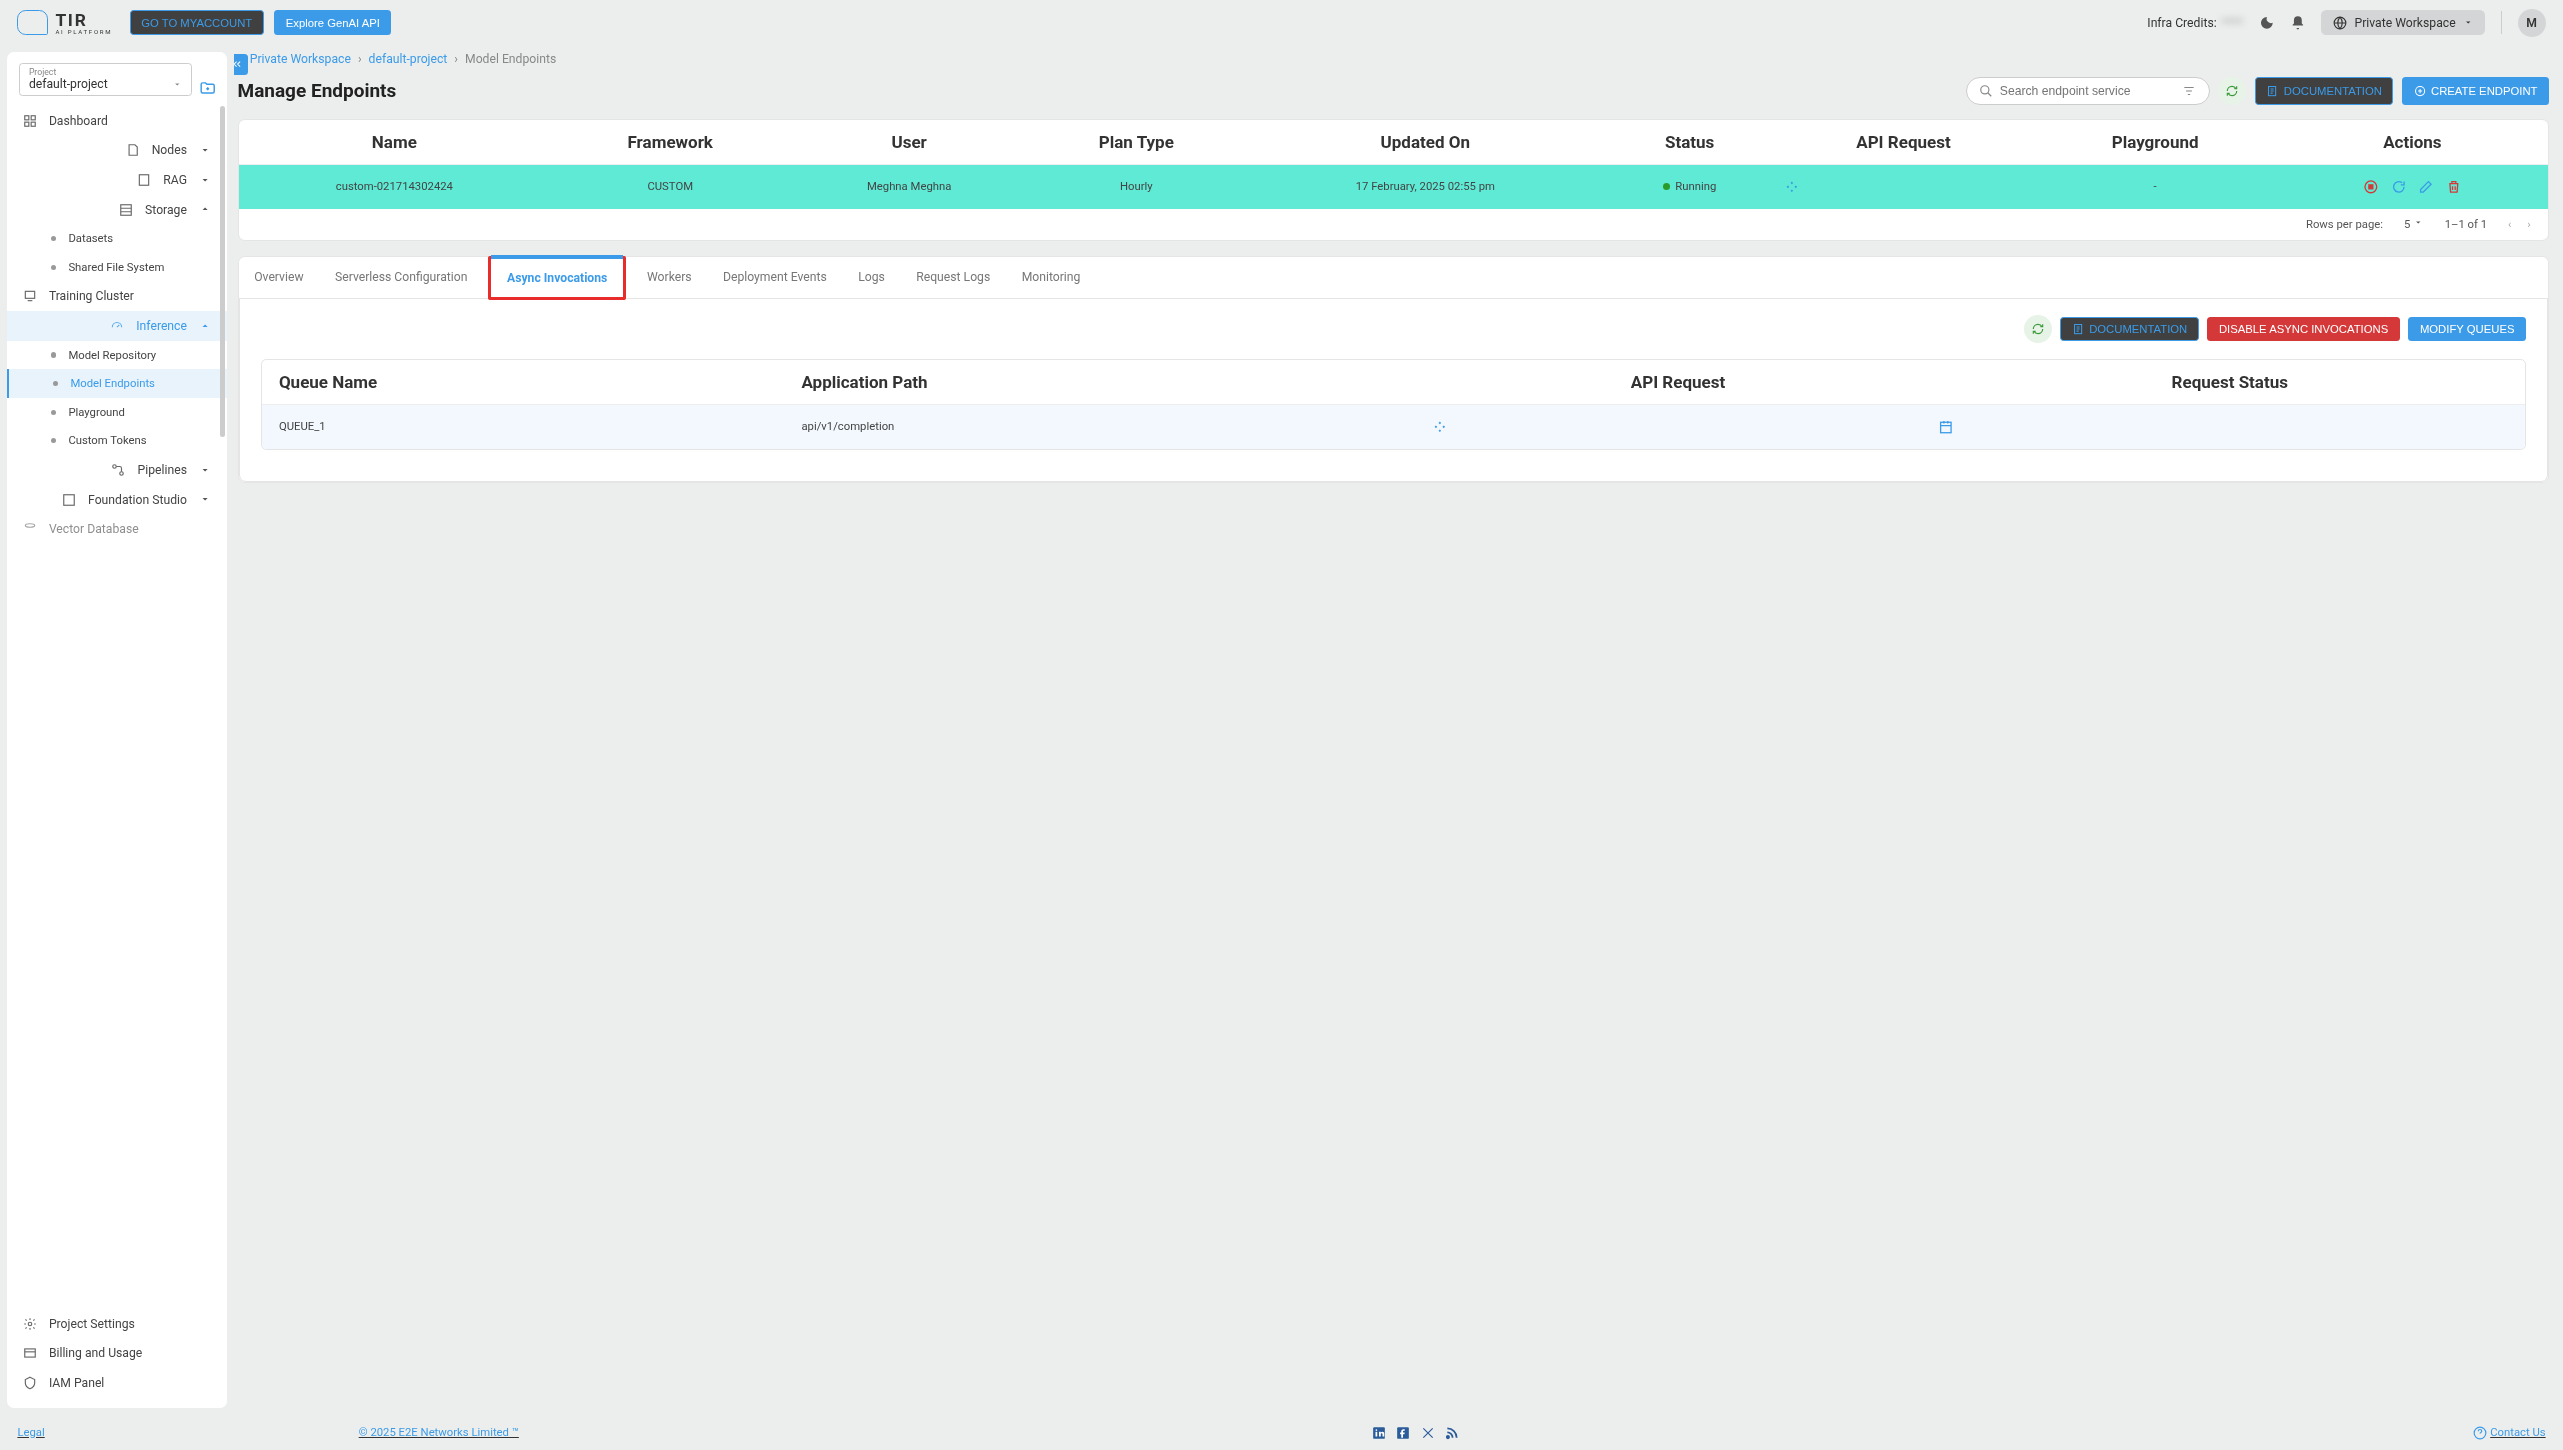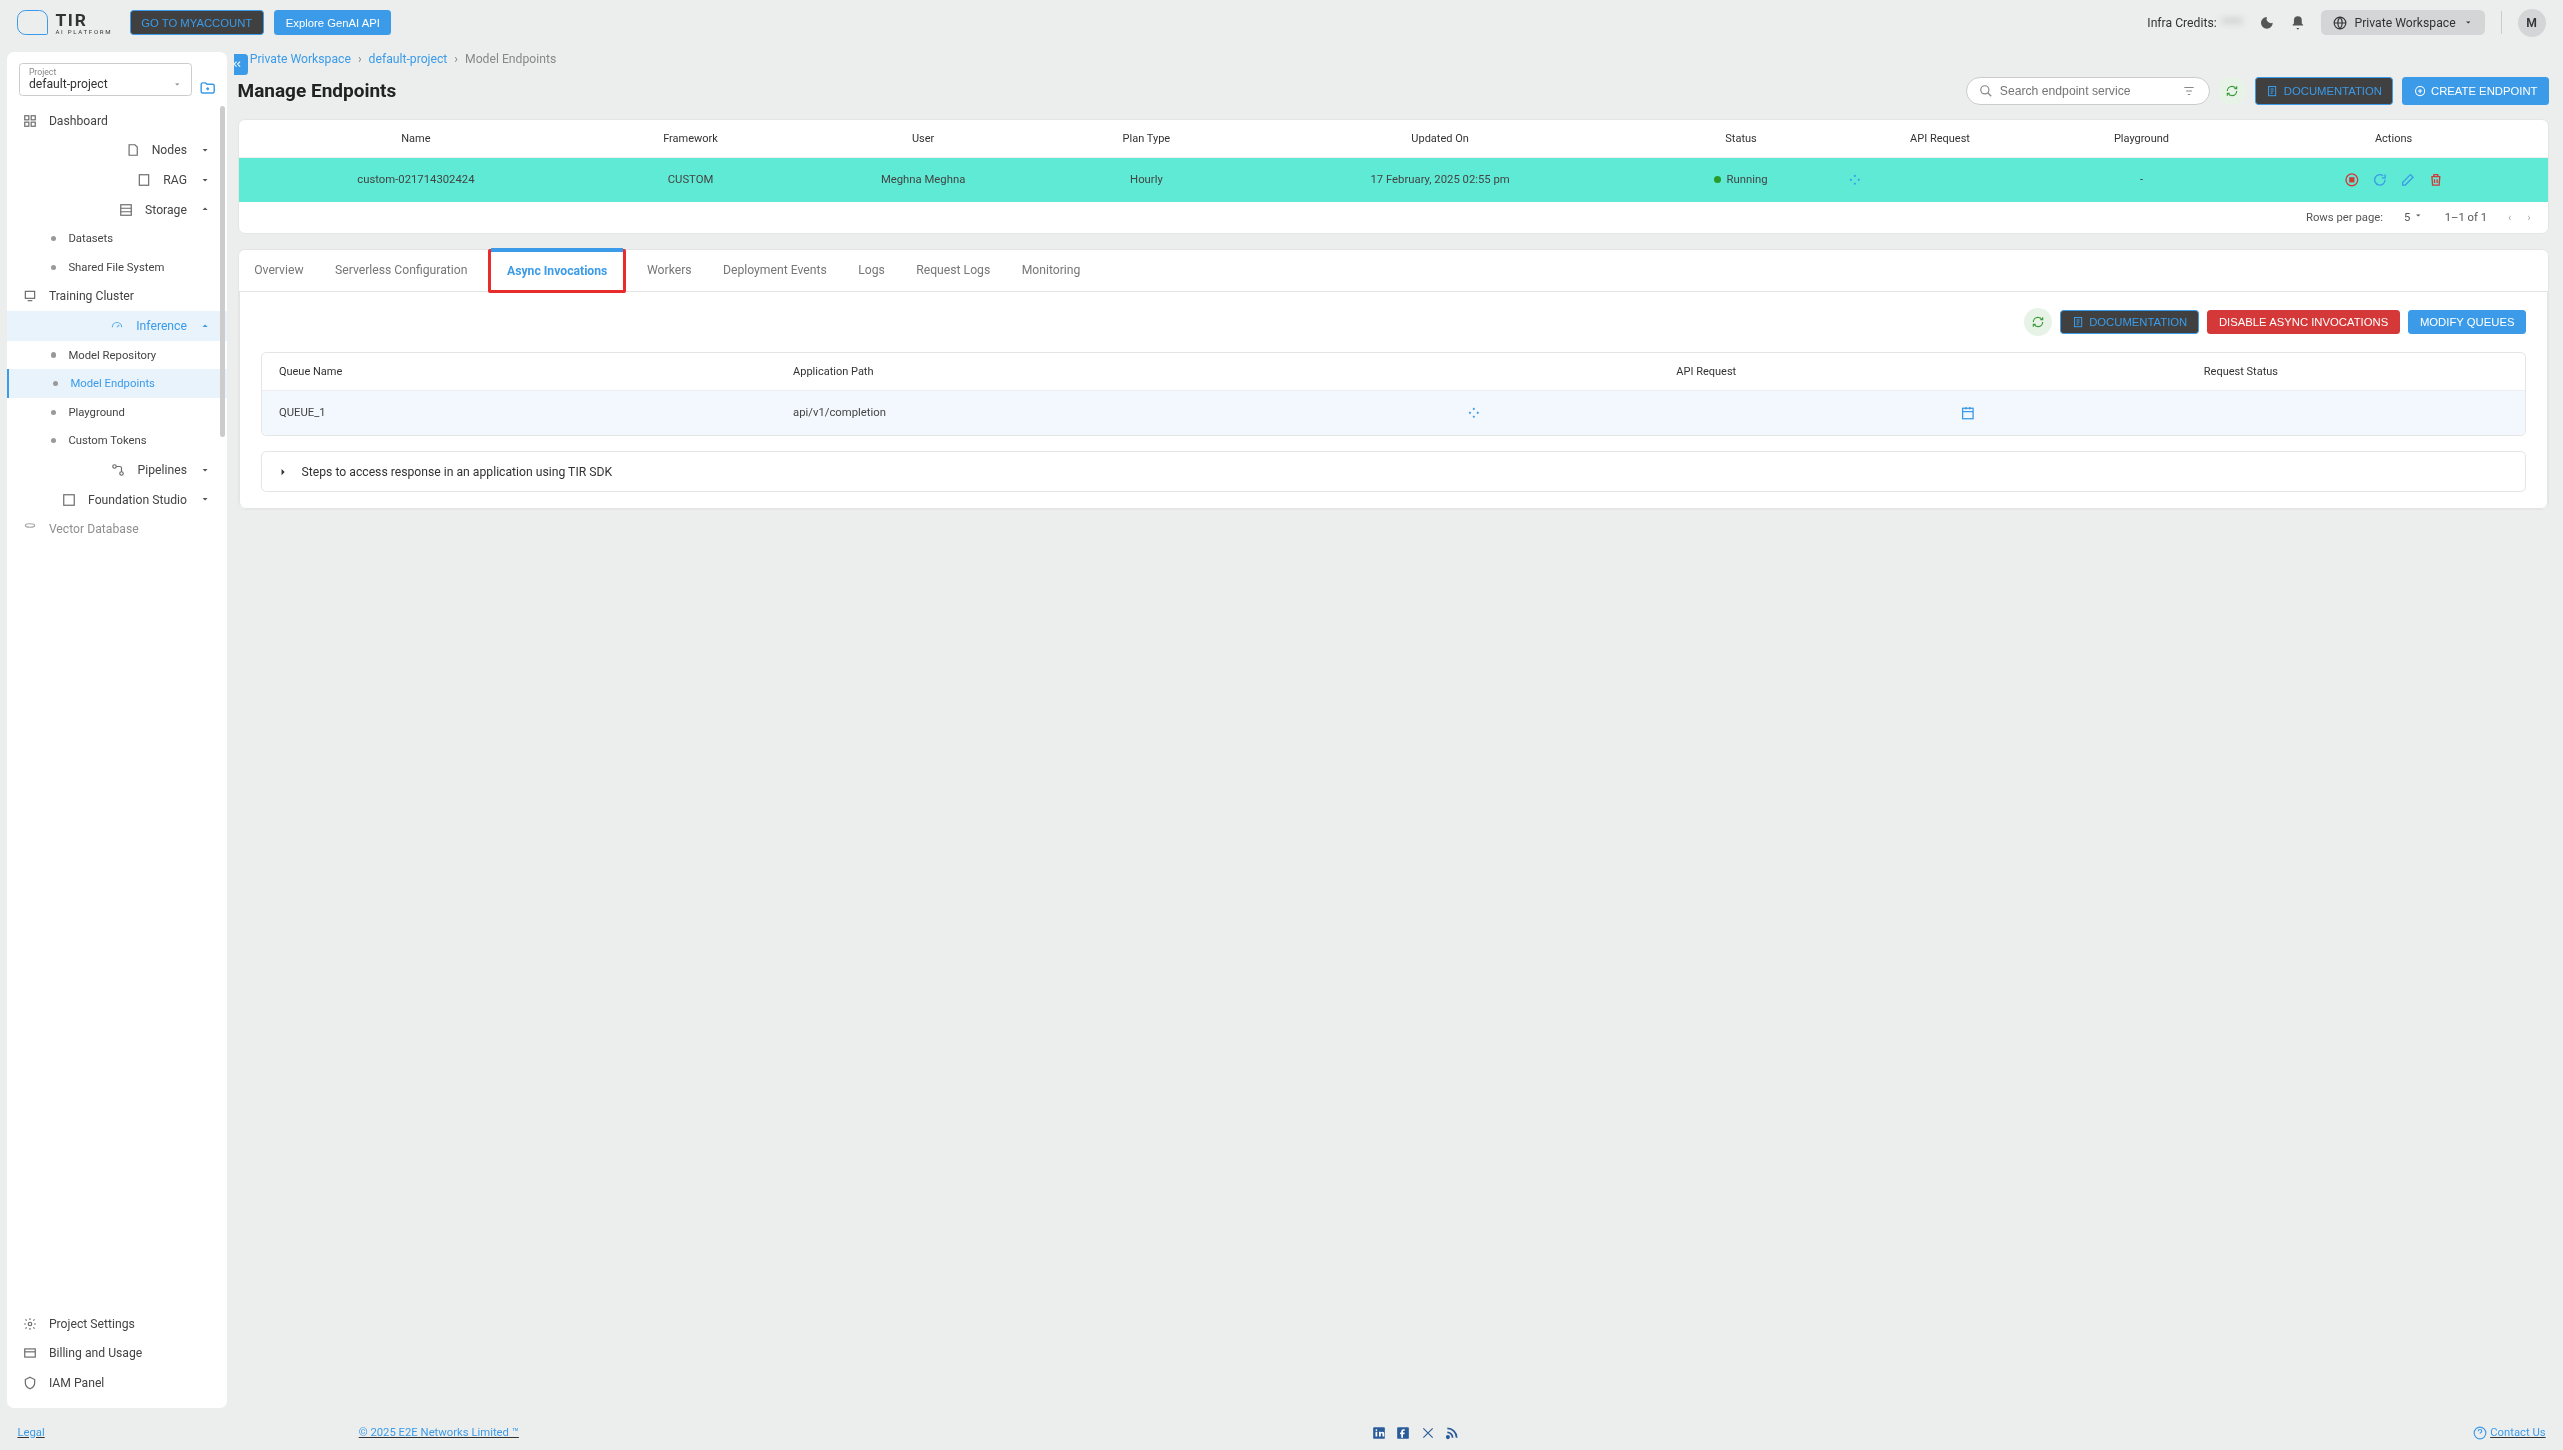"Name" th { font-size: 11px -> 17px; font-weight: 400 -> 700 }
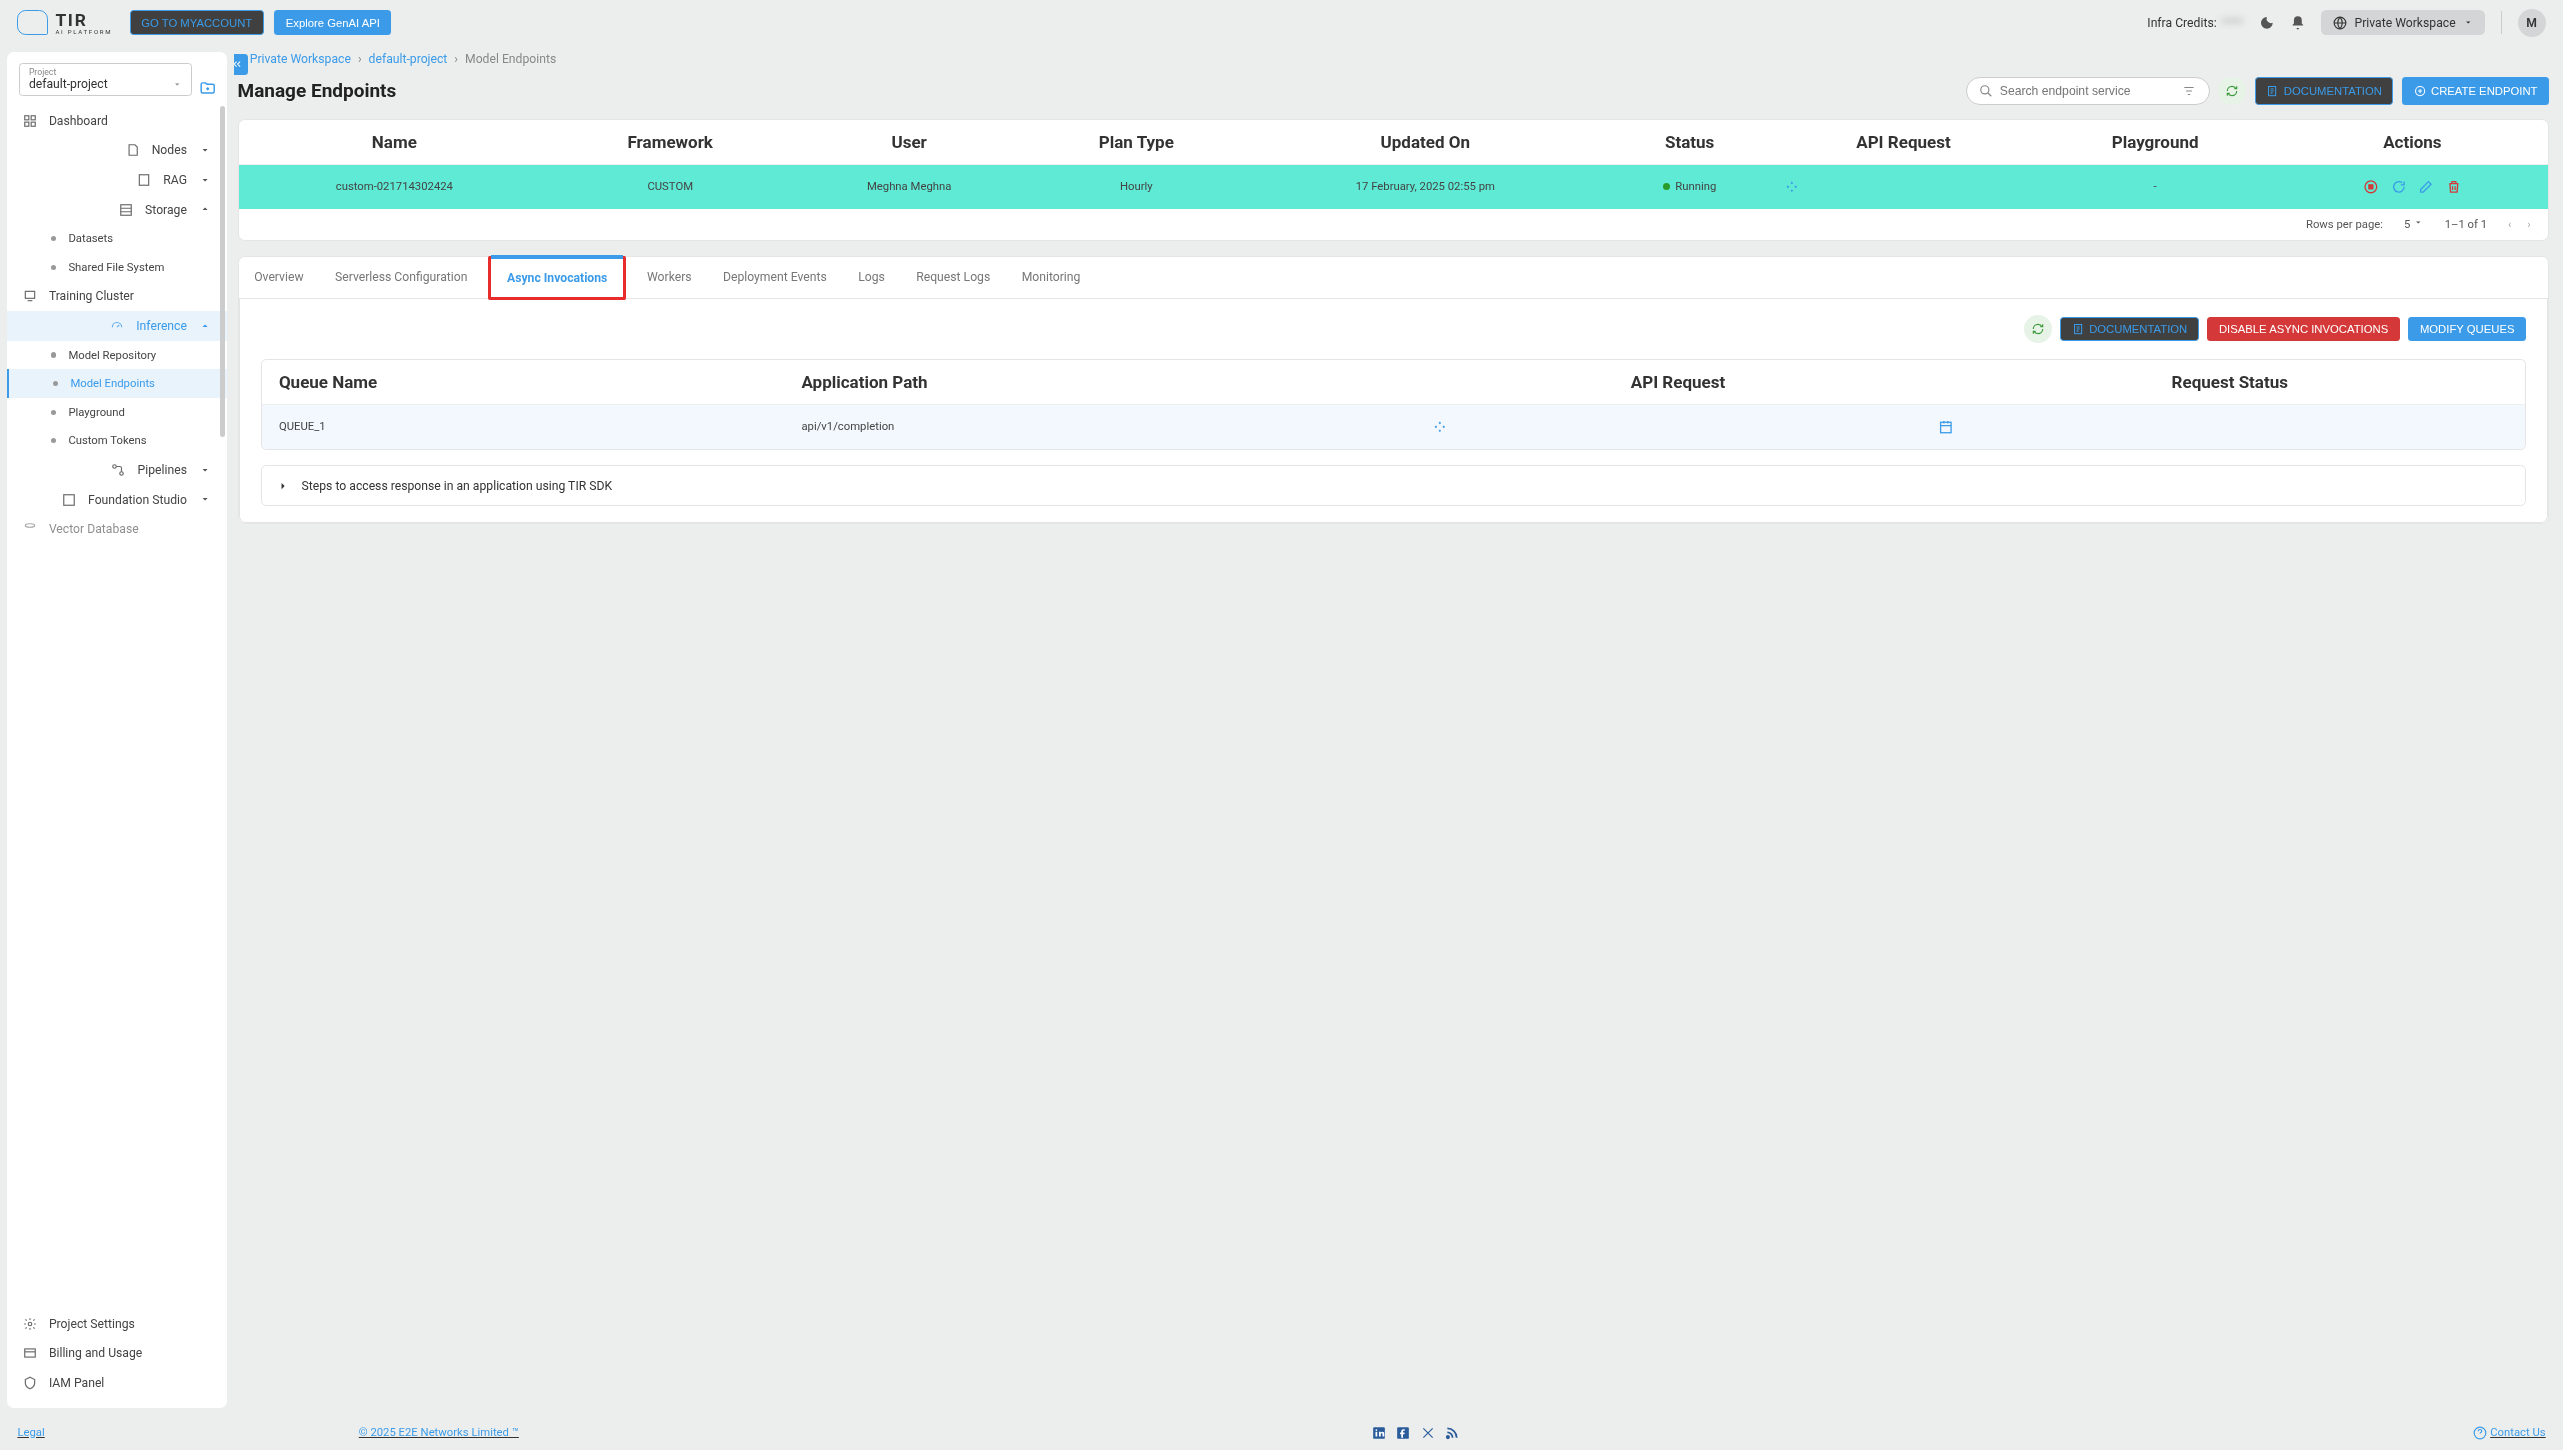"Steps to access response in" div.expand-panel { html: <div> <svg> <path></path> </svg> <span>Steps to access response in an application using TIR SDK</span> </div> -> none }
